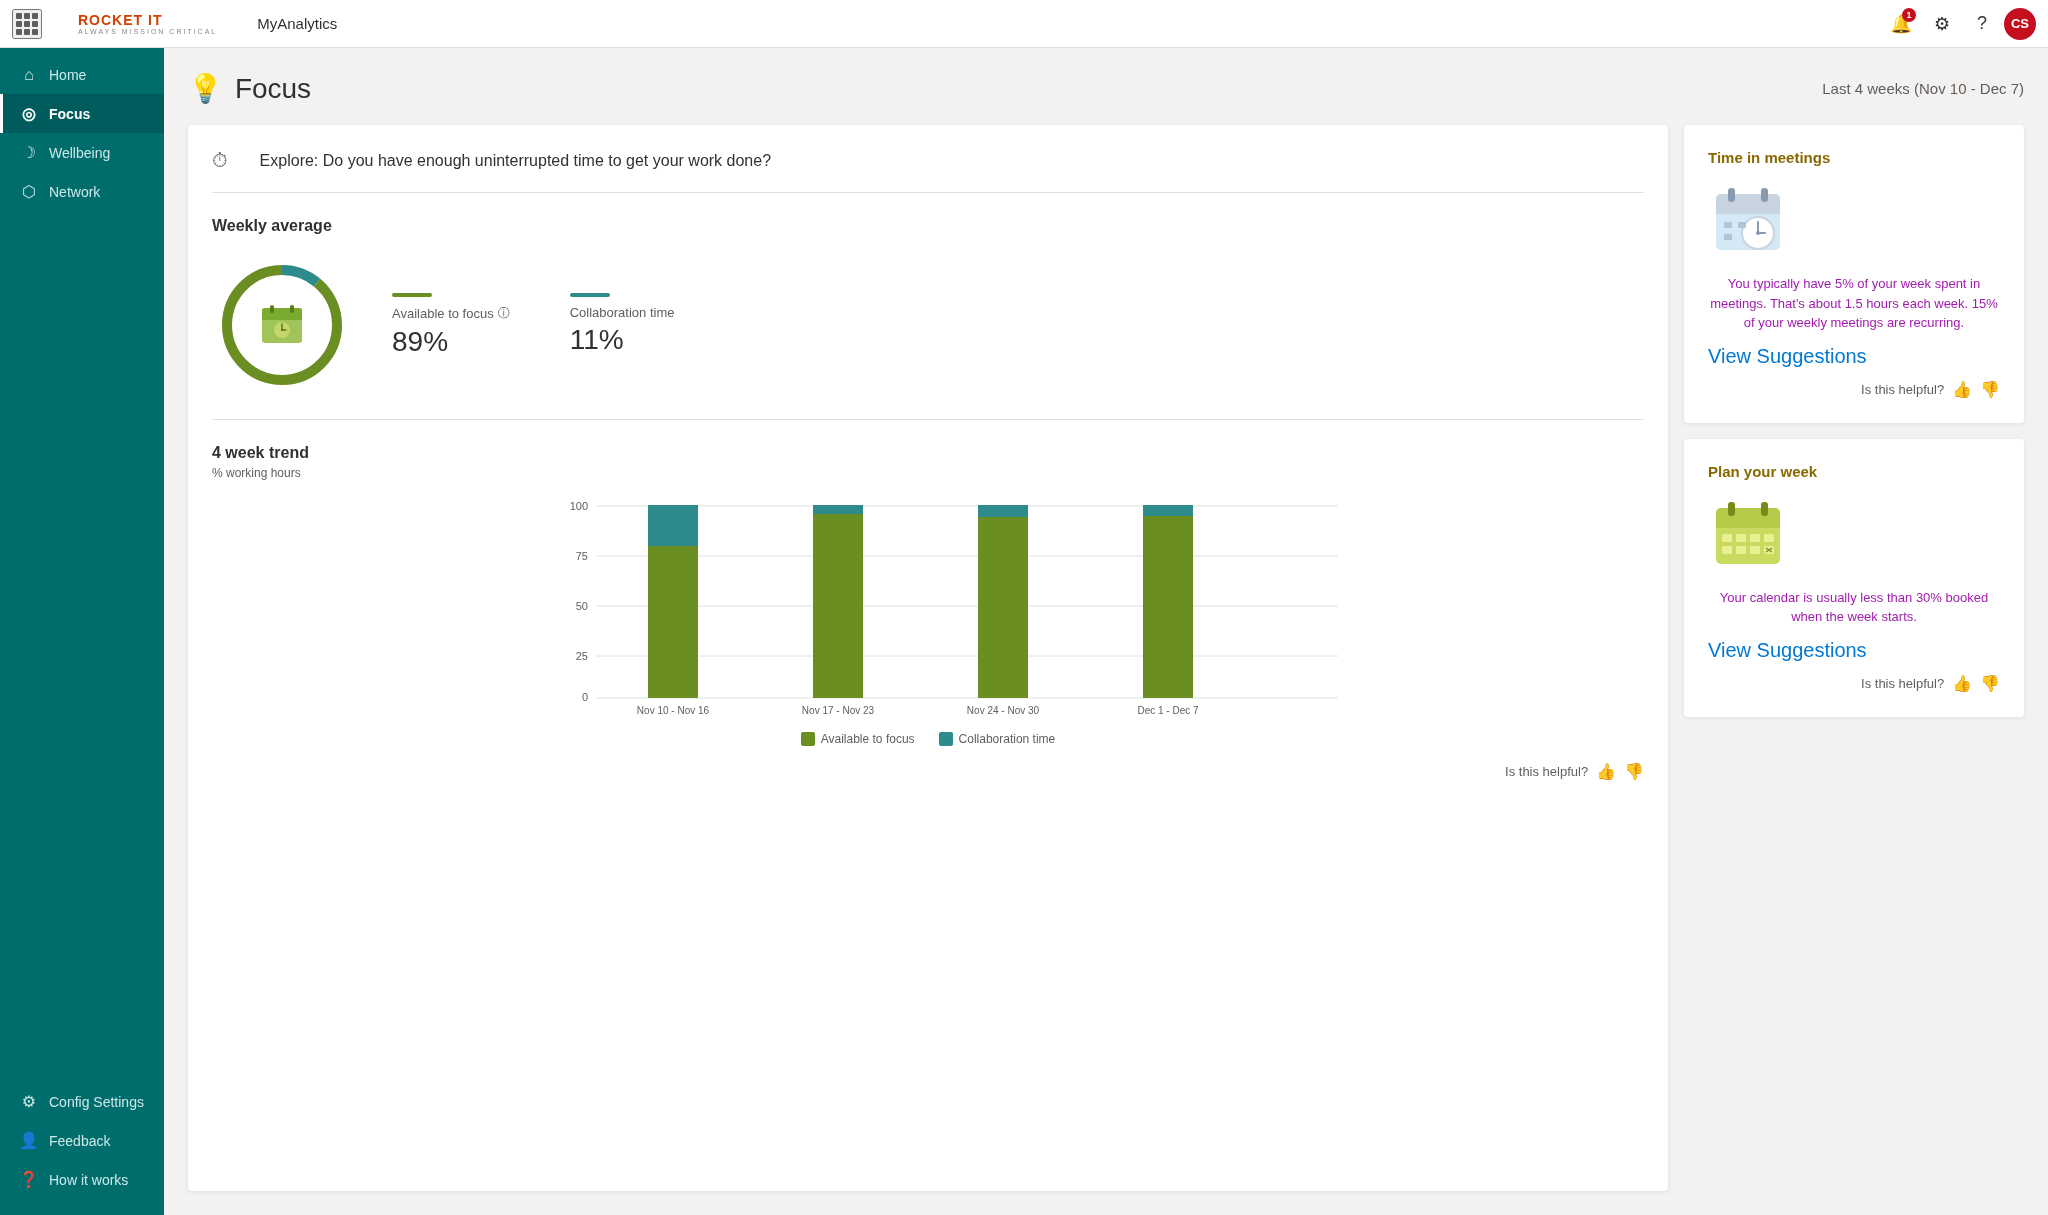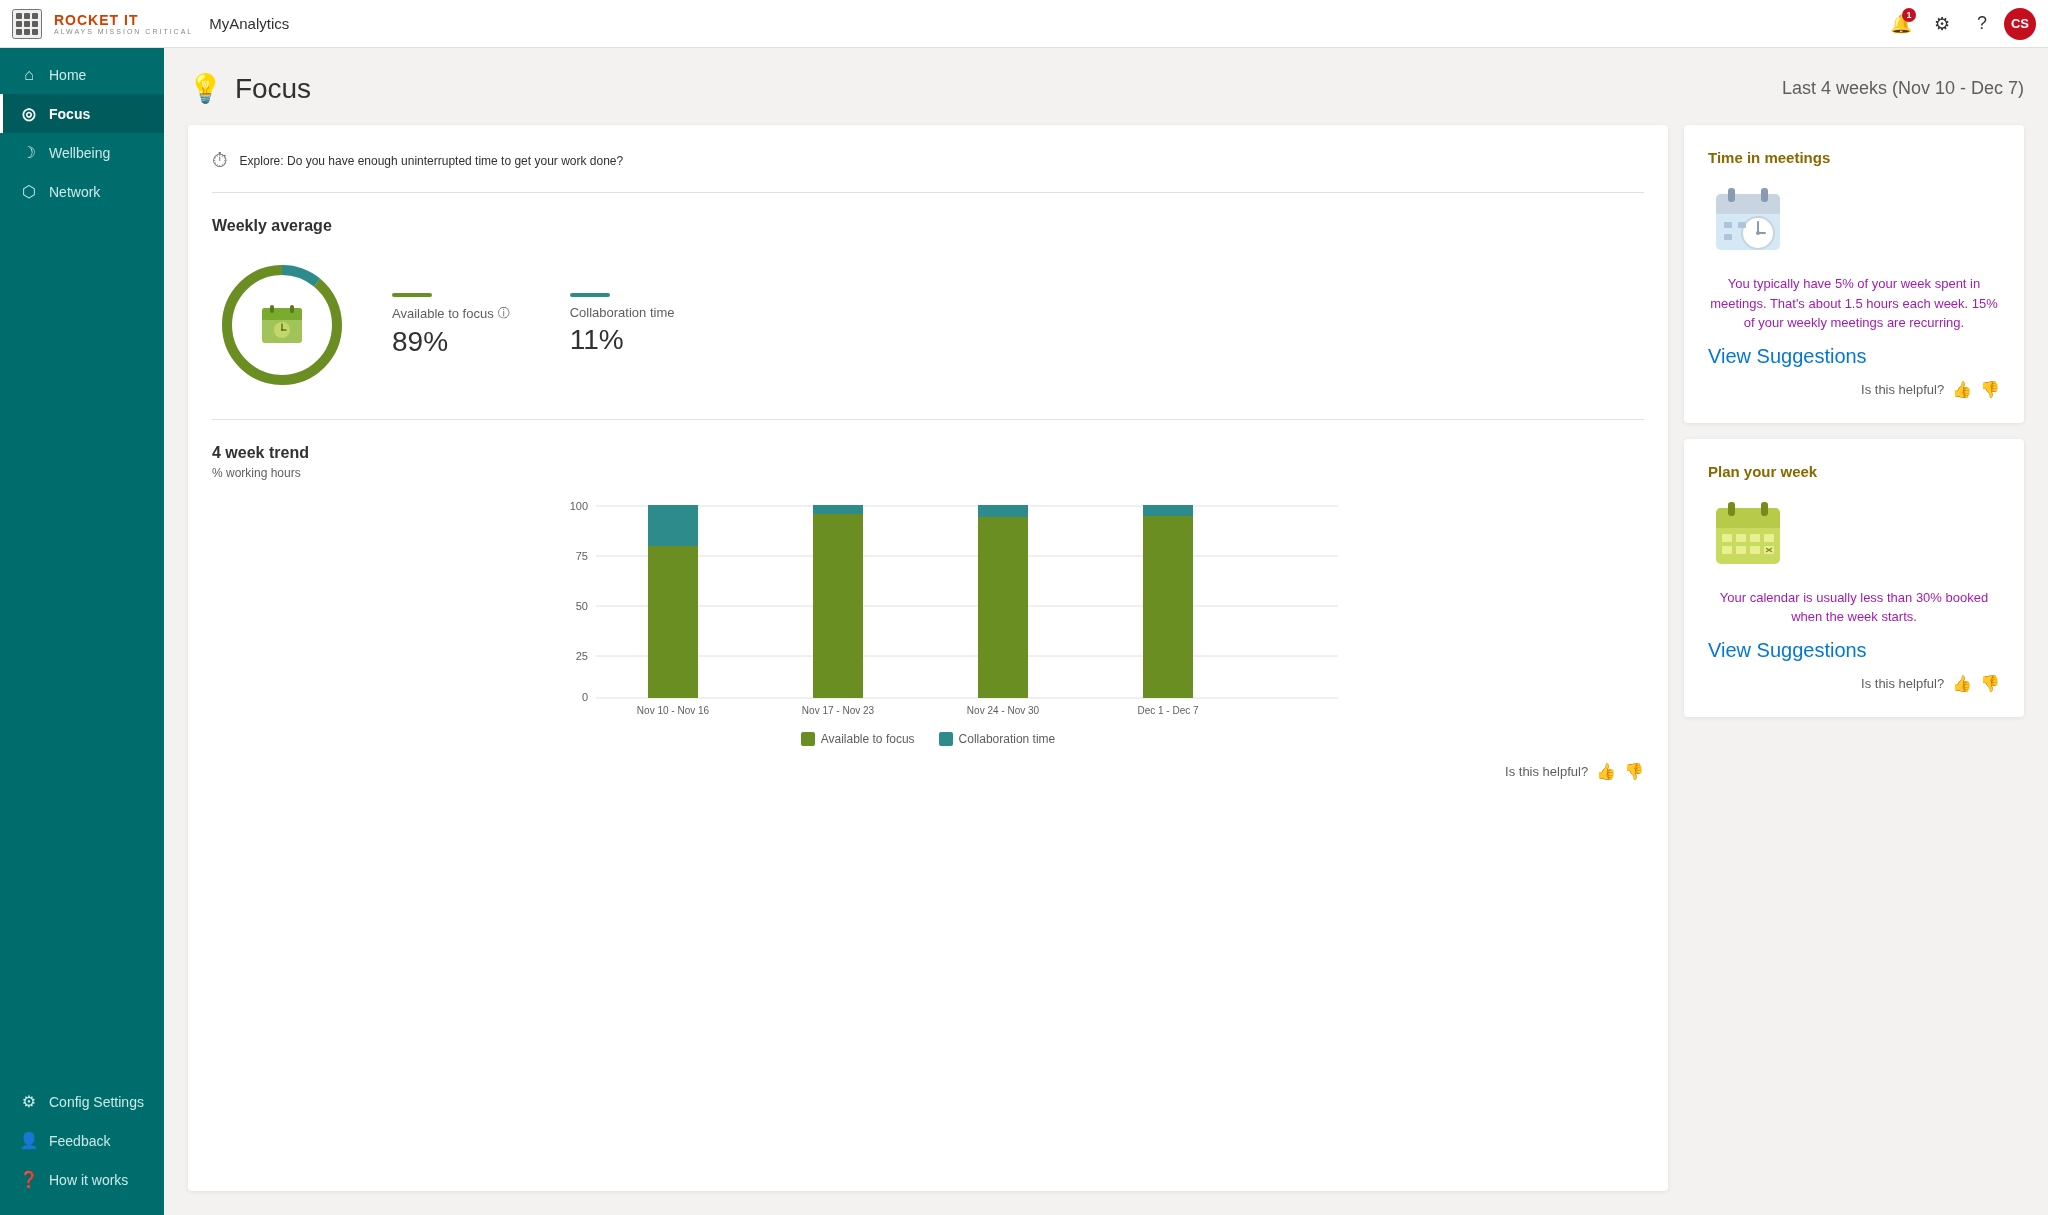"ROCKET IT" .topbar-grid { gap: 0 -> 24px }
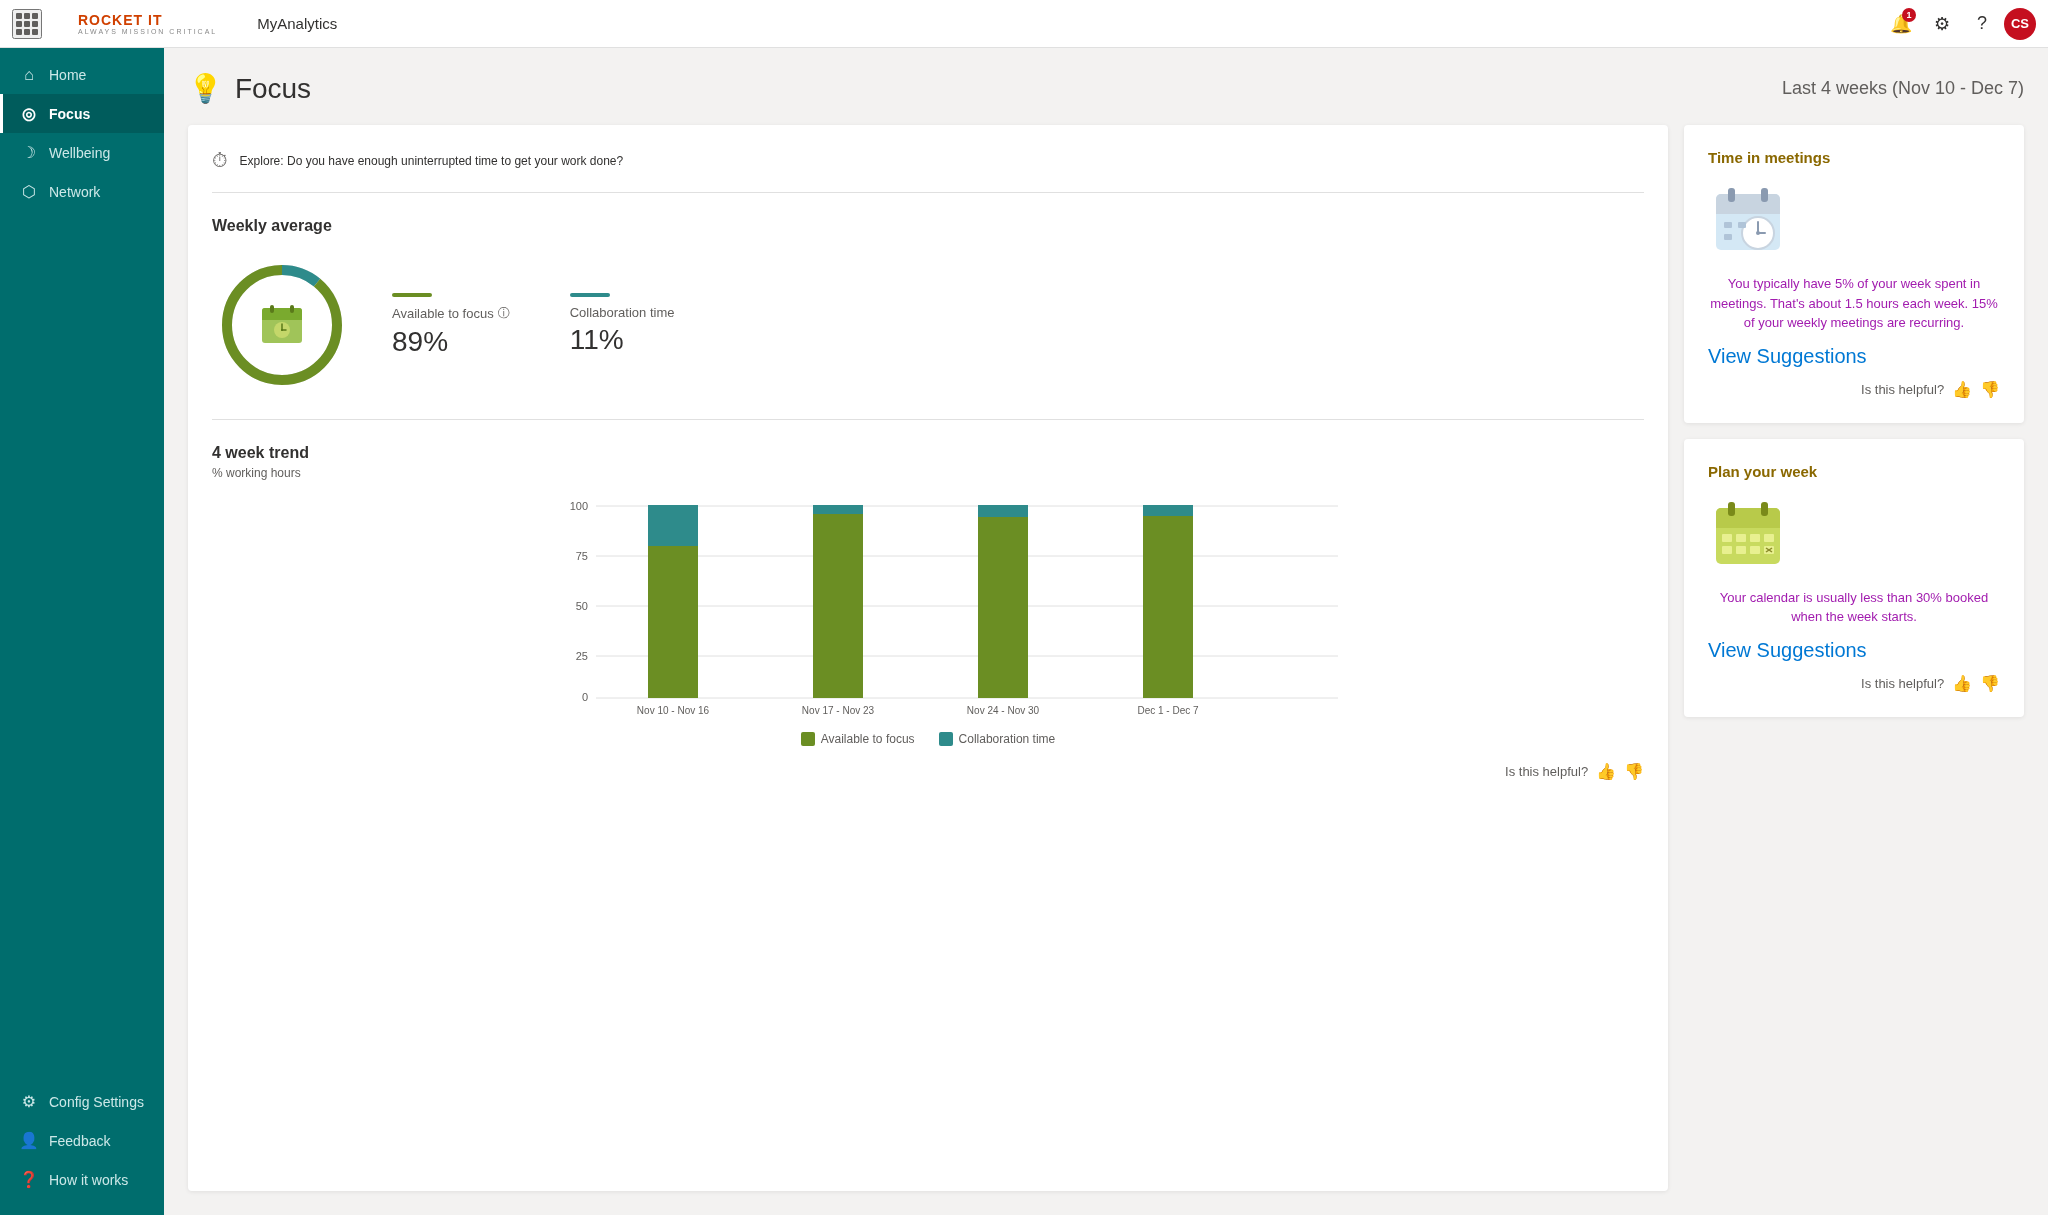"Last 4 weeks (Nov 10" .date-range { font-size: 18px -> 15px }
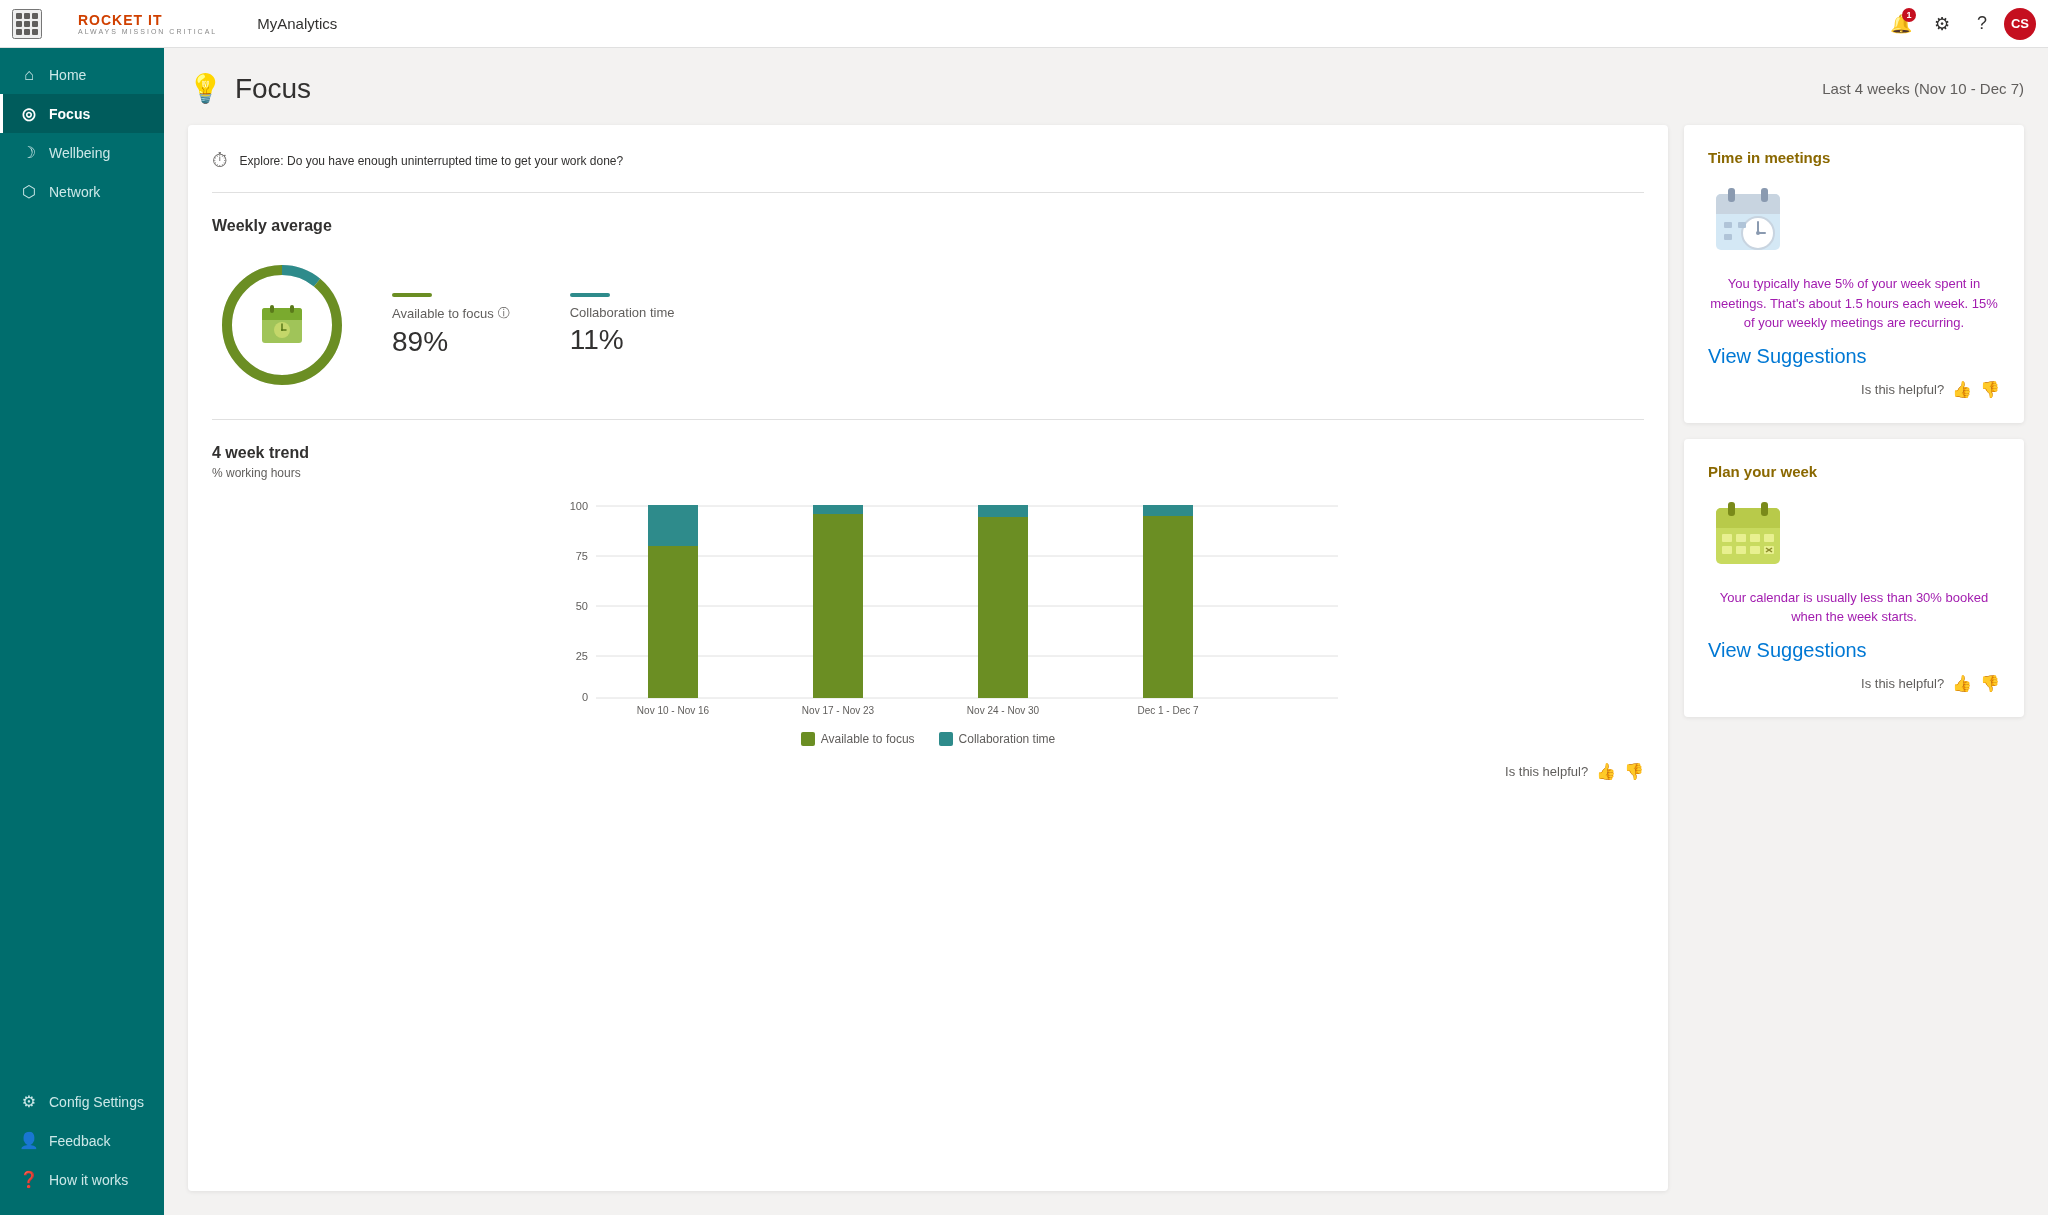"Explore: Do you have enough" .explore-text { font-size: 12px -> 16px; margin-left: none -> 20px }
